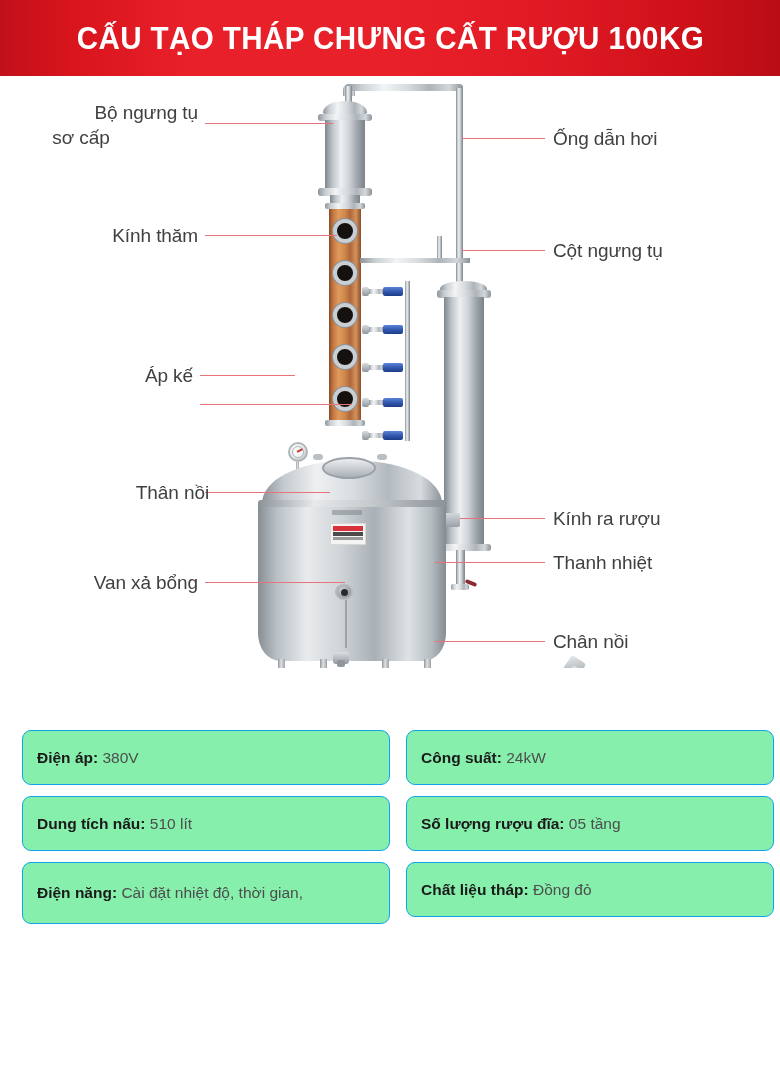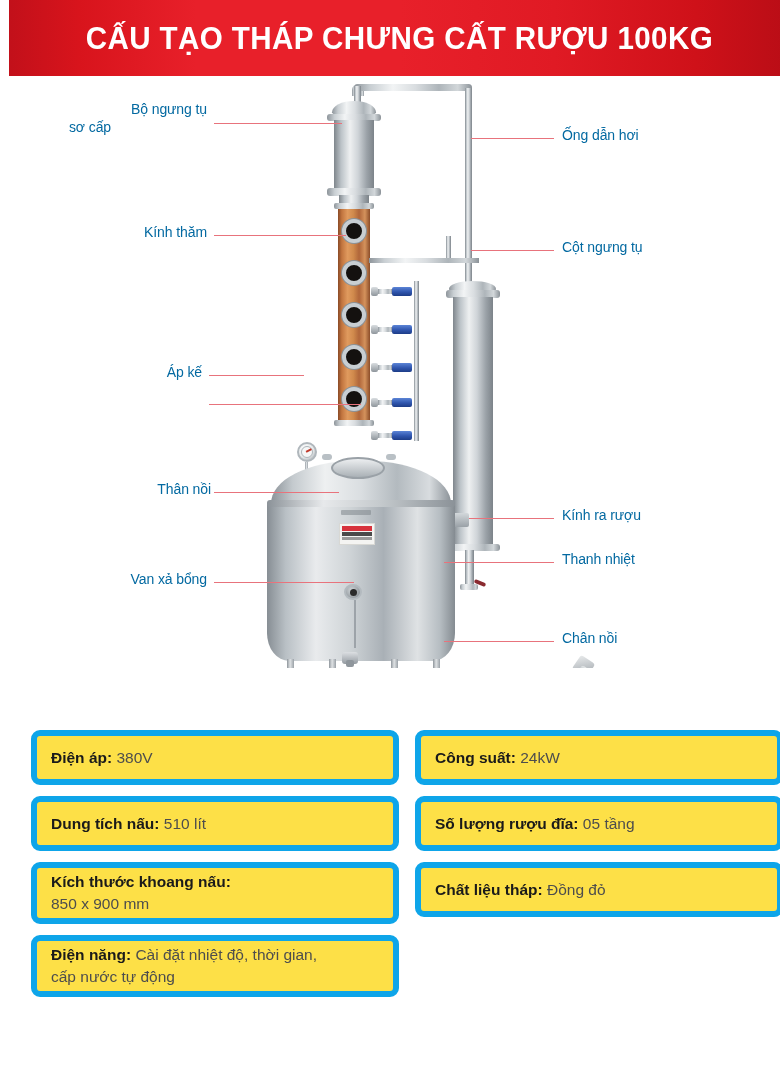"CẤU TẠO THÁP CHƯNG CẤT" #page { margin-left: 9px -> none }
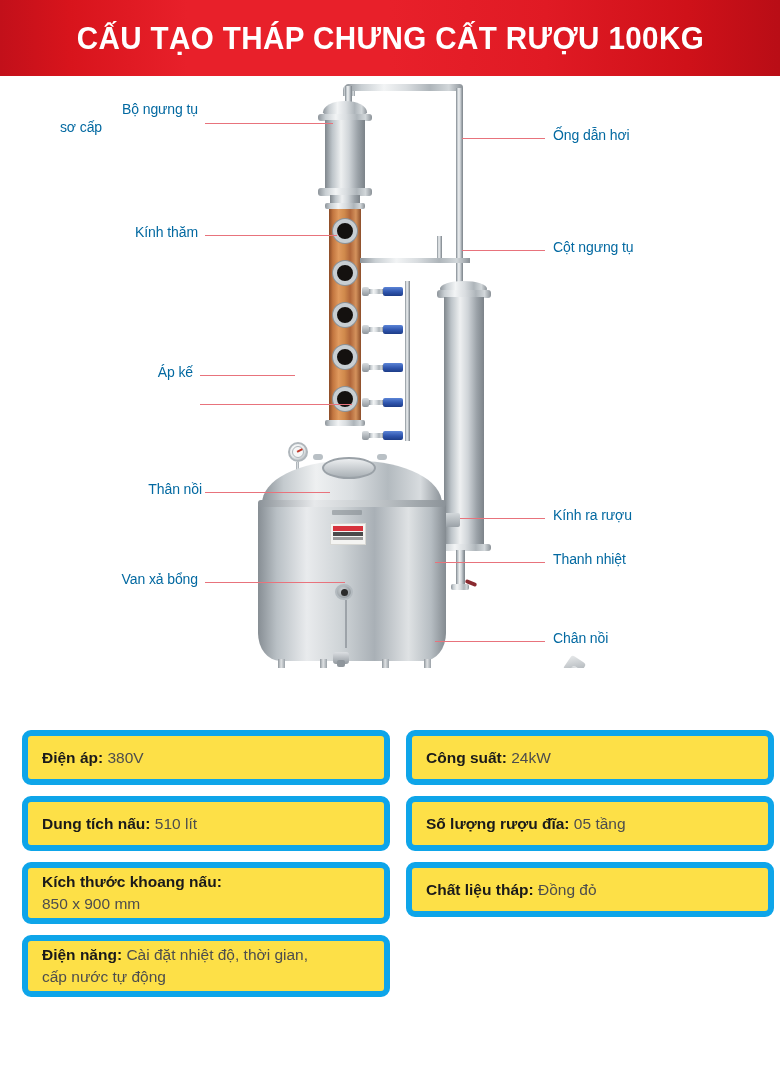"Bộ ngưng tụ" .lbl { color: #0369a1 -> #404040; font-size: 14px -> 19px }
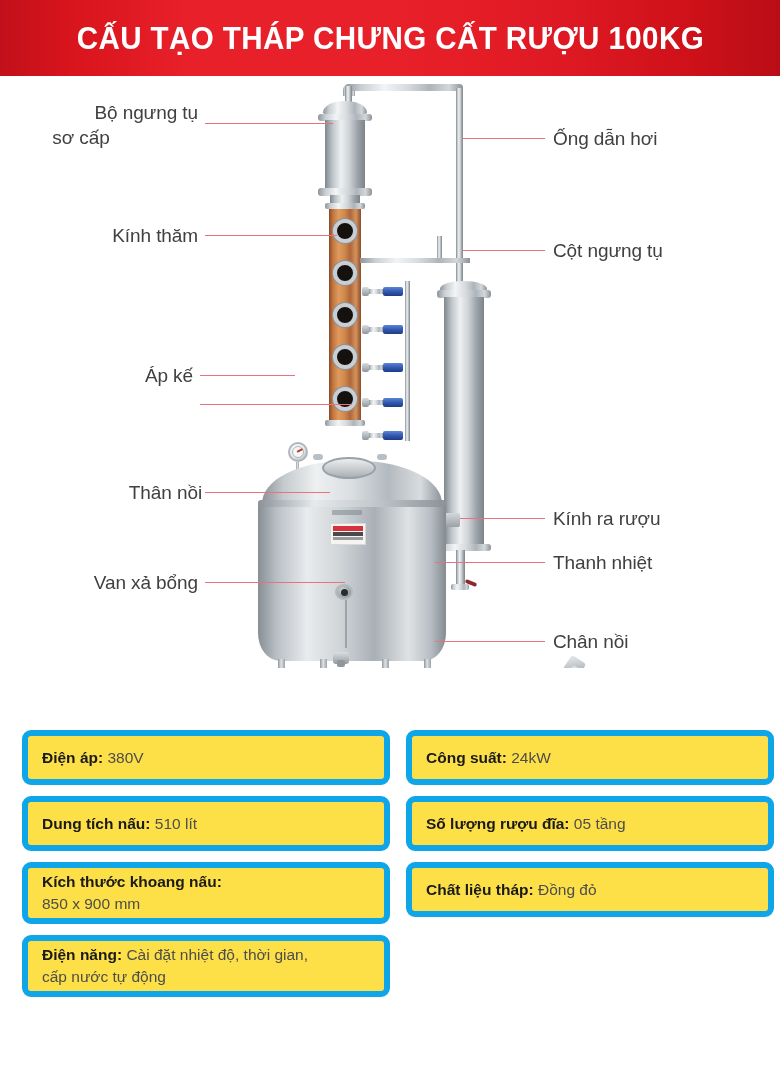"Thân nồi" div.lbl { left: 4px -> 11px }
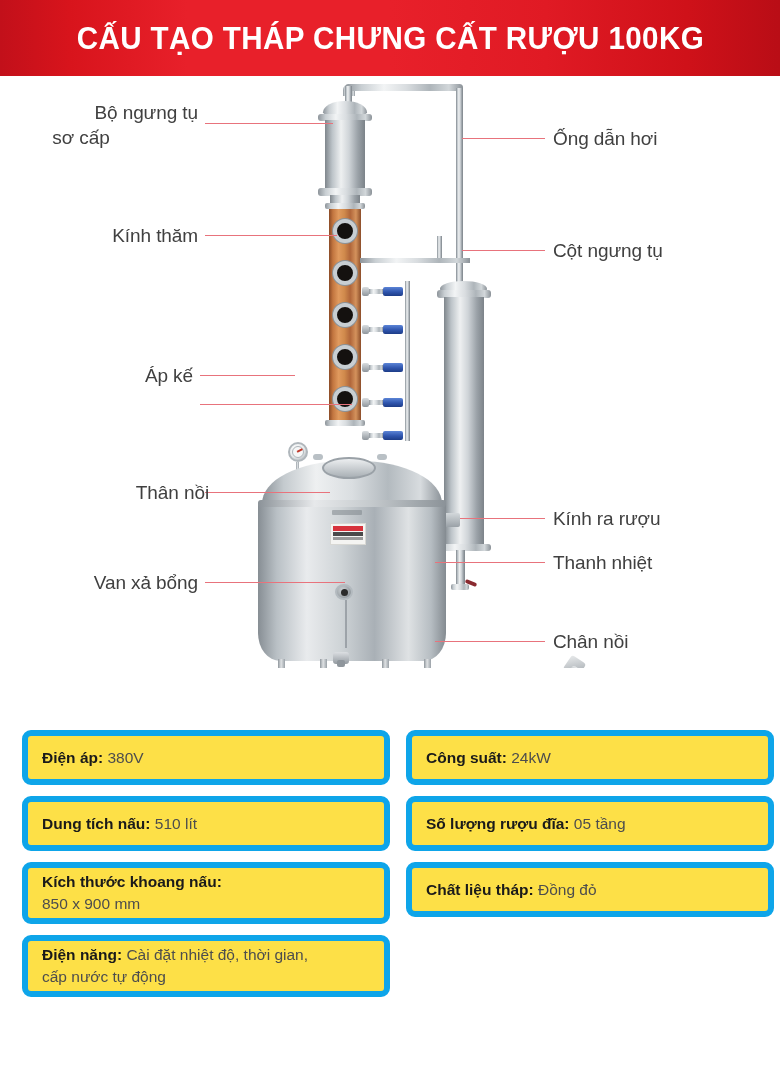"Điện áp: 380V" .spec-box { background: #fde047 -> #86efac; border: 6px solid #0ea5e9 -> 1px solid #0ea5e9 }
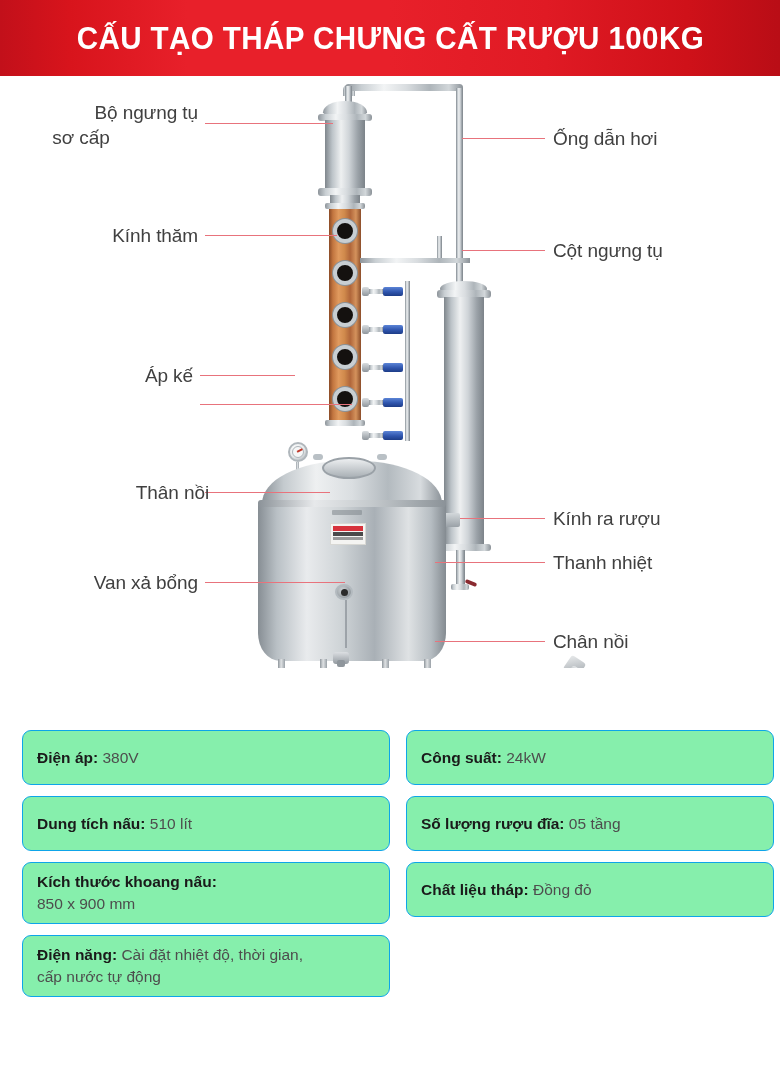"Kích thước khoang nấu:" div.spec-box { html: <div> <div> <div>Kích thước khoang nấu:</div> <div>850 x 900 mm</div> </div> </div> -> none }
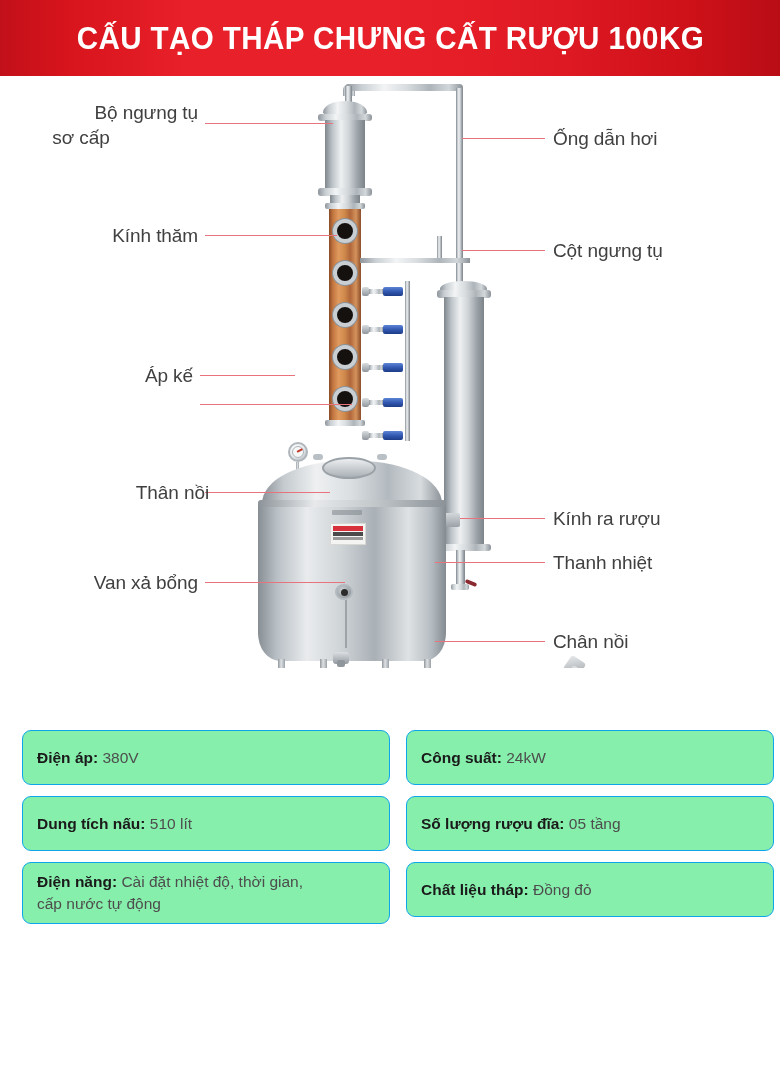"cấp nước tự động" div.v { html: <div>cấp nước tự động</div> -> none }
